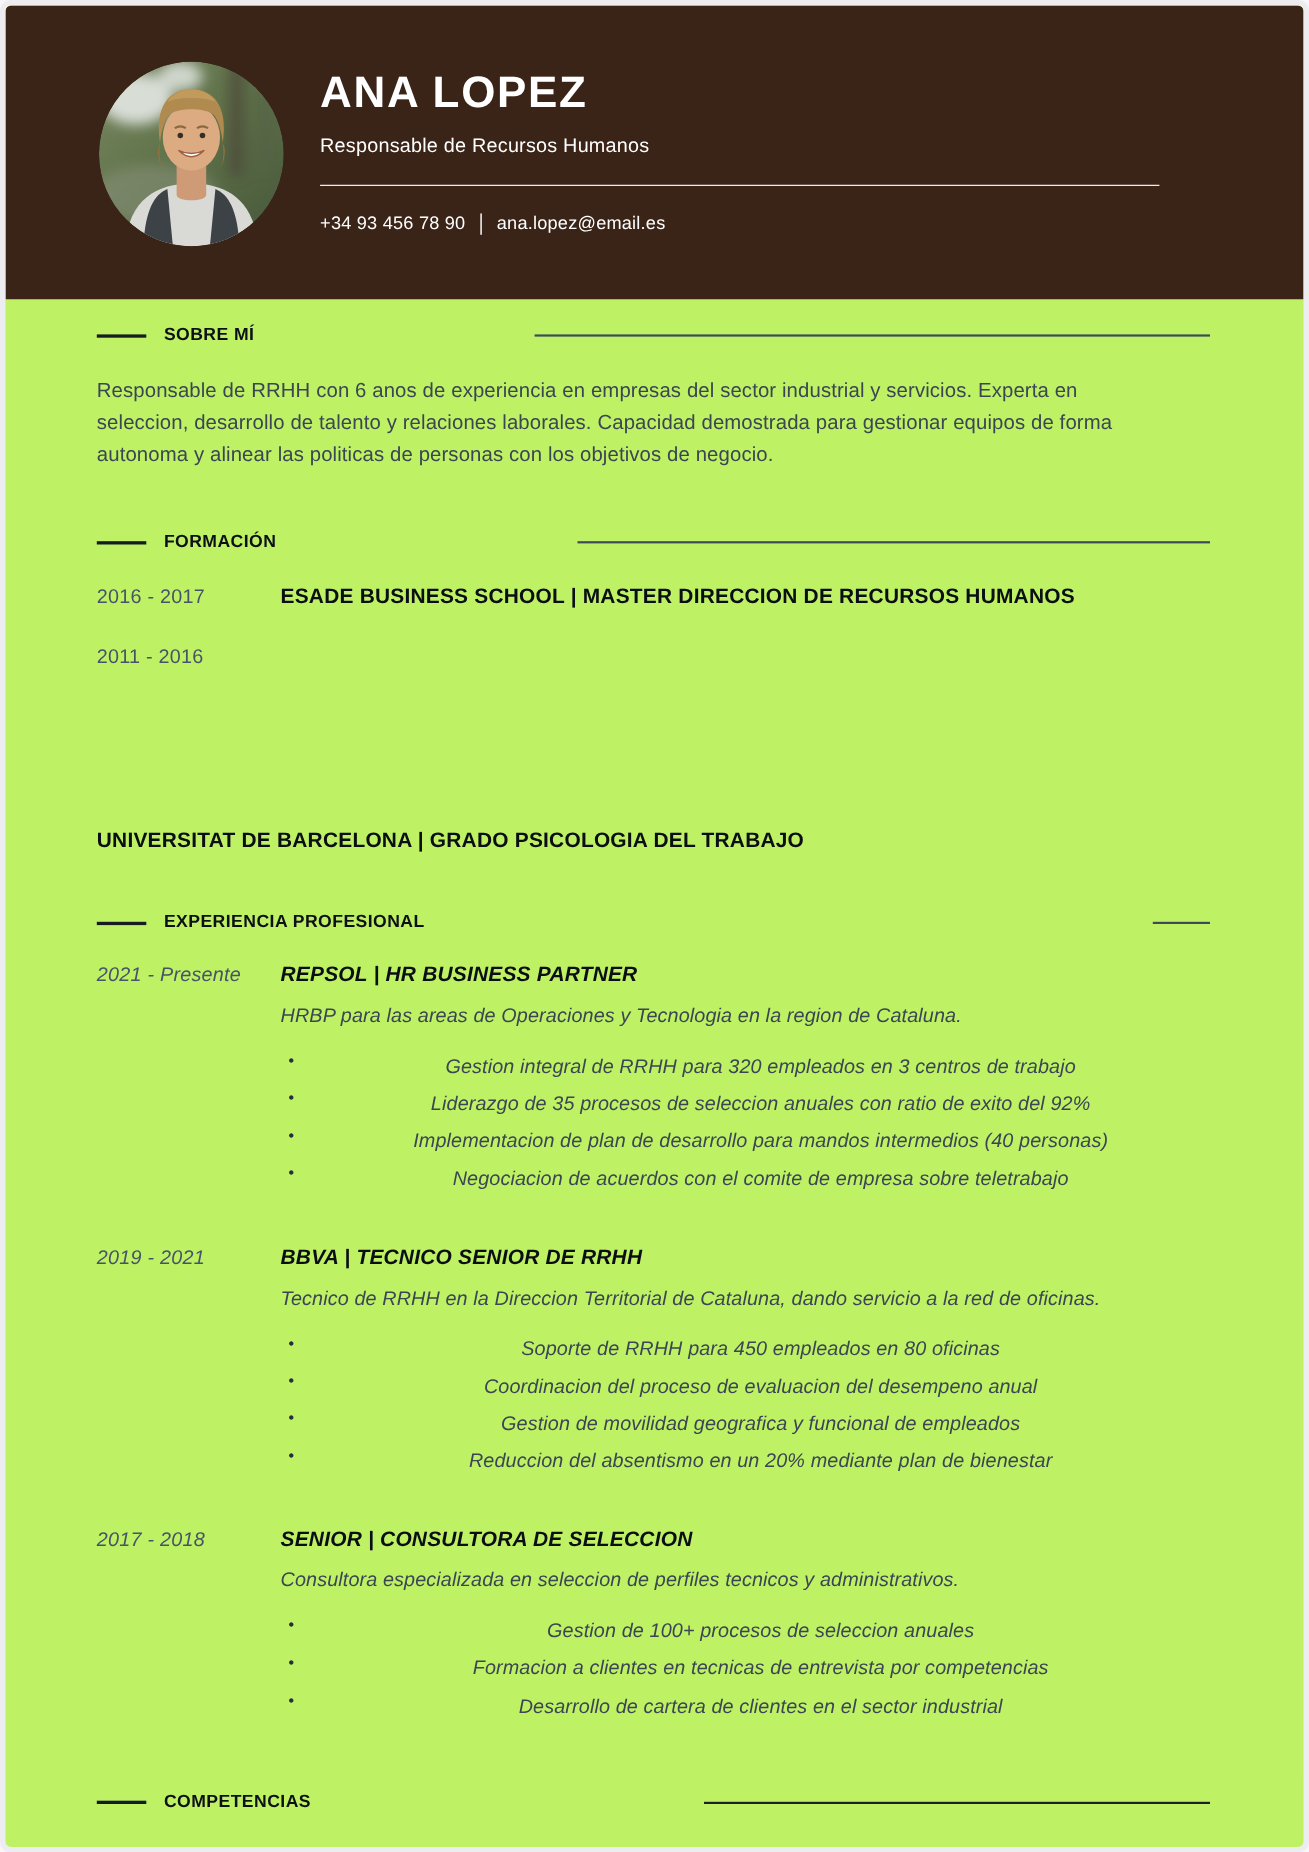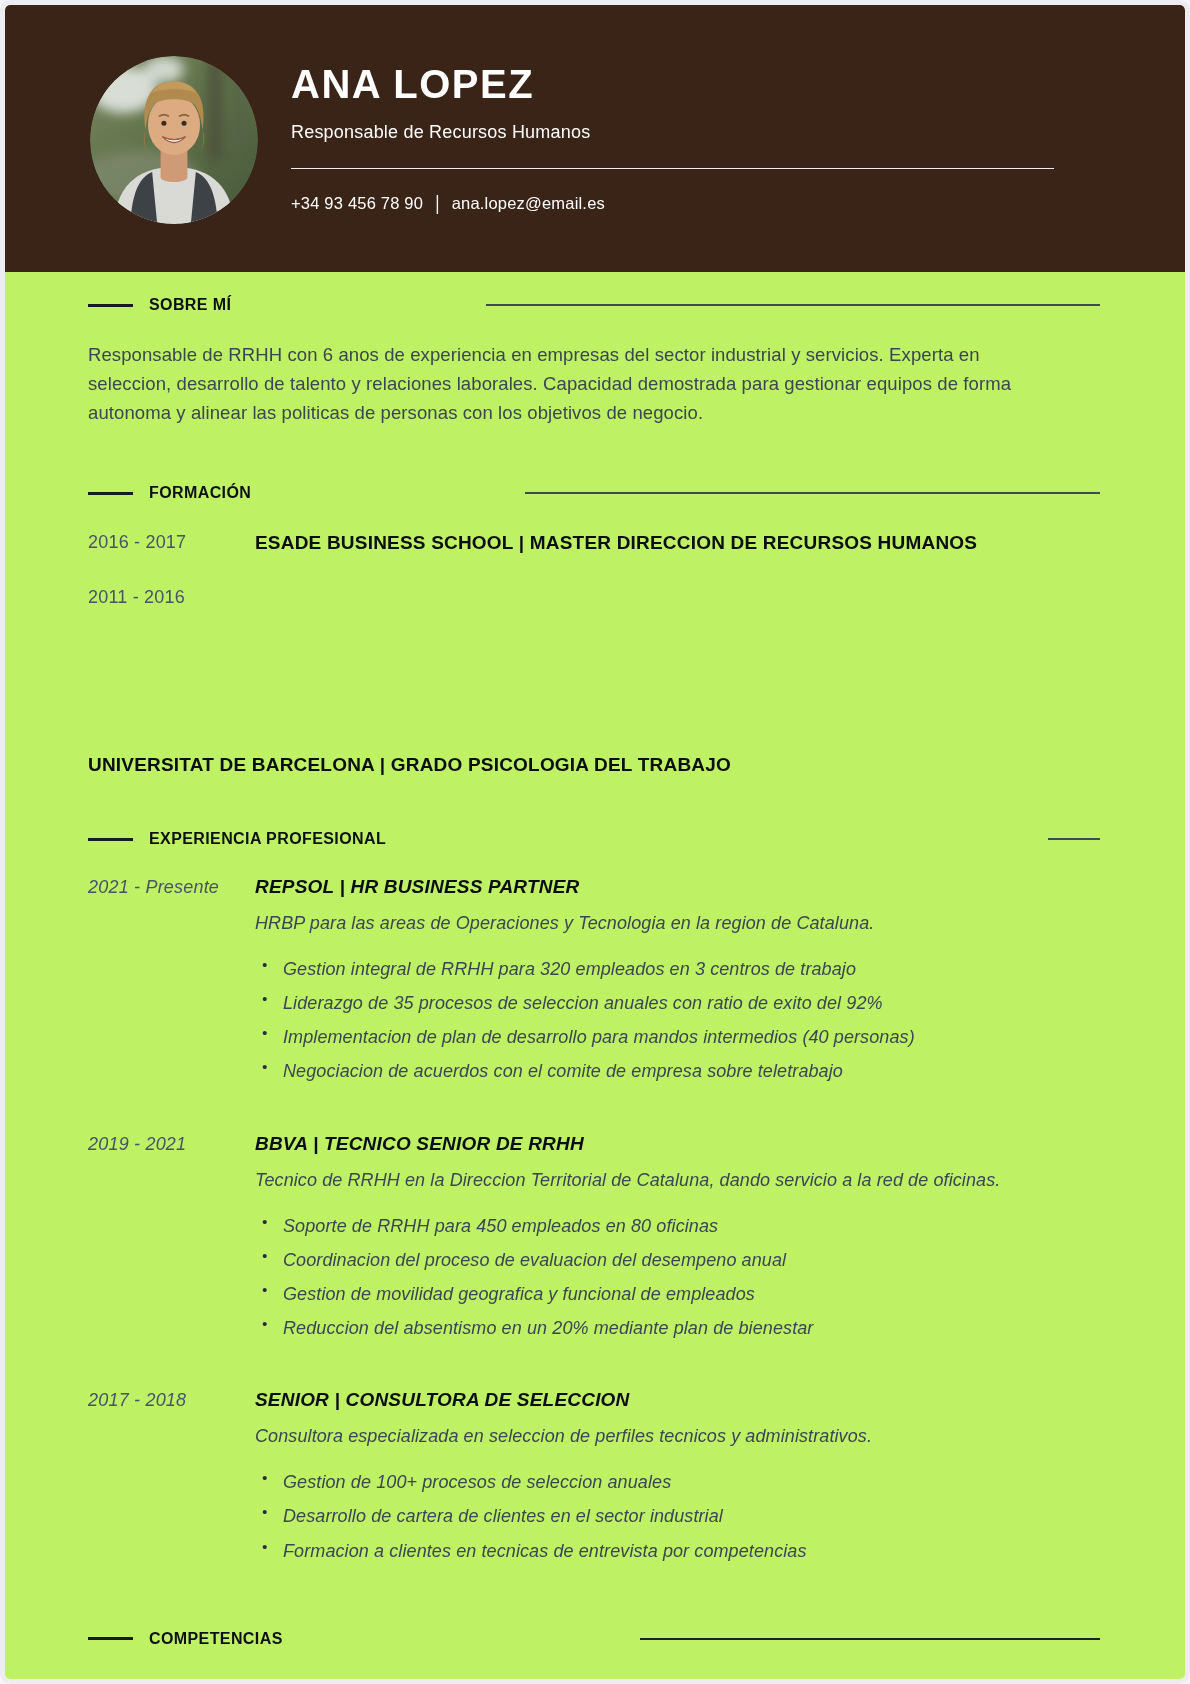"Gestion integral de RRHH para" .job ul { text-align: none -> center }
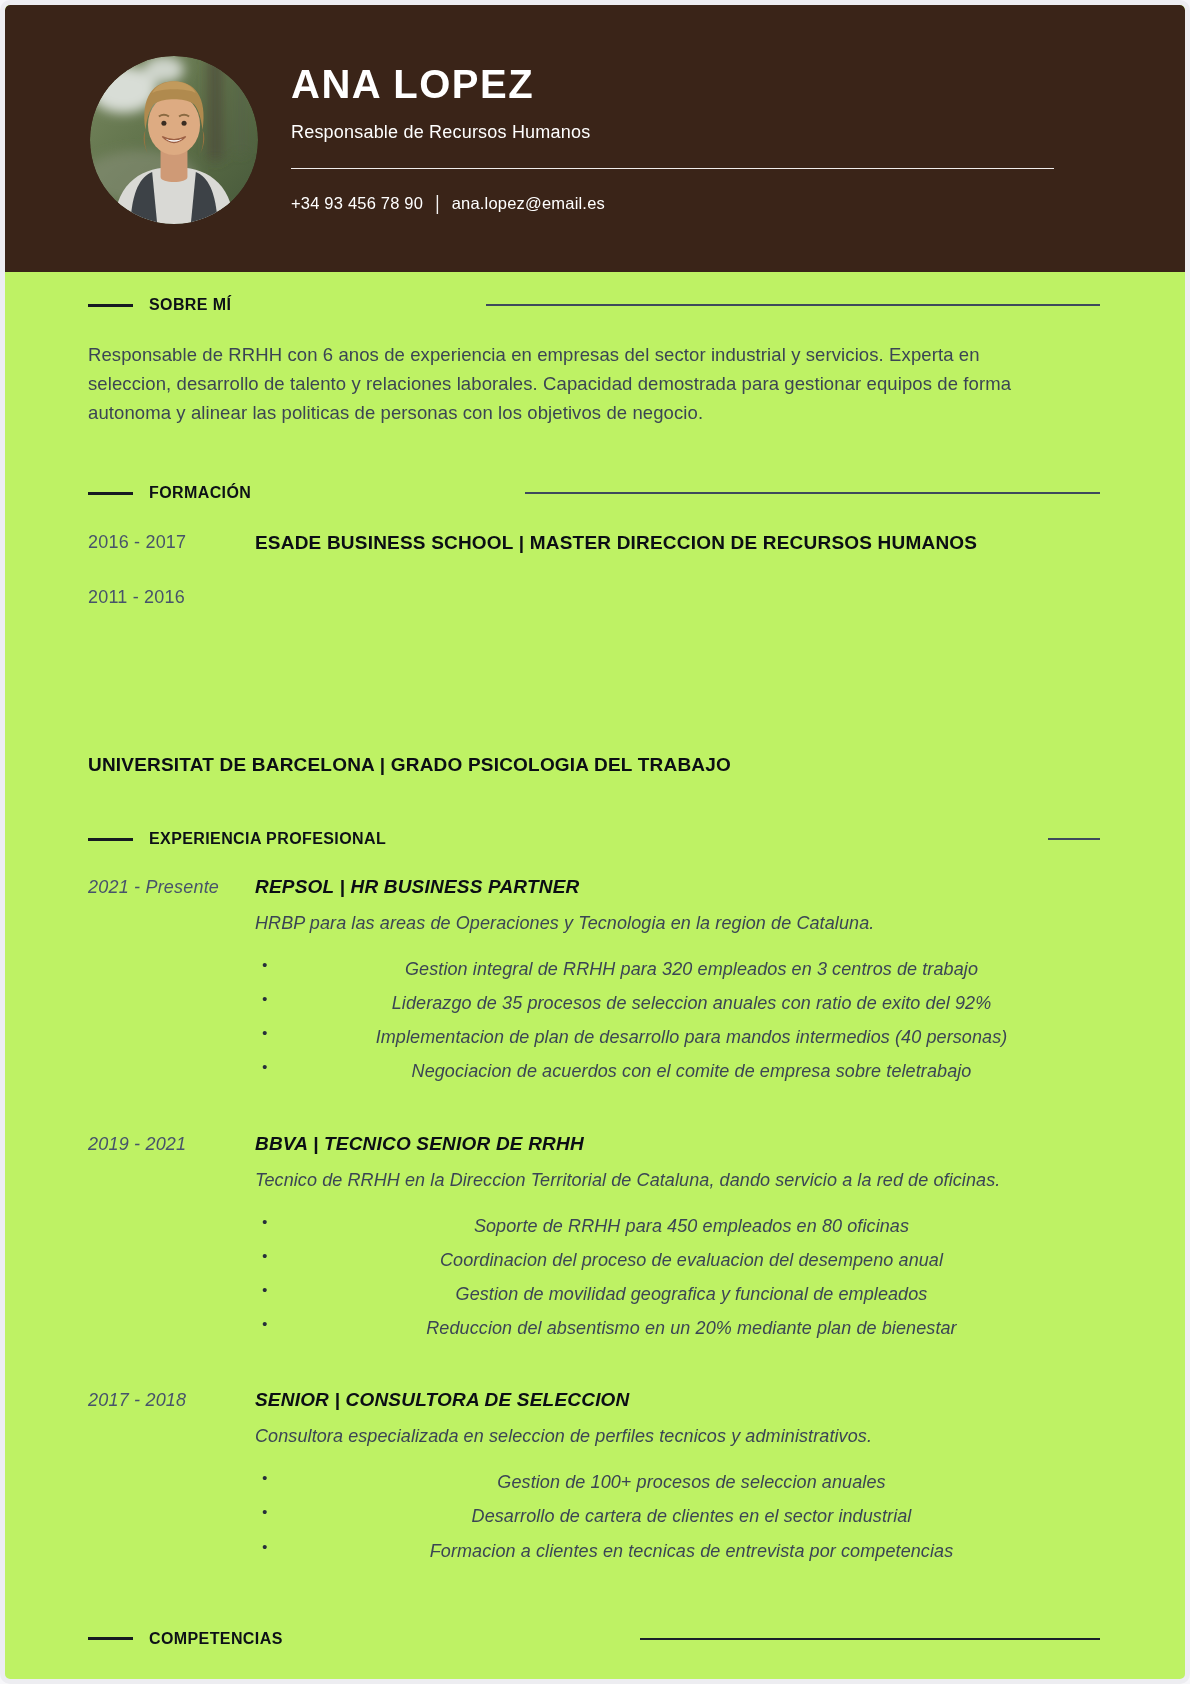"Desarrollo de cartera de clientes" li { order: before "Formacion a clientes en tecnicas" -> after "Formacion a clientes en tecnicas" }
